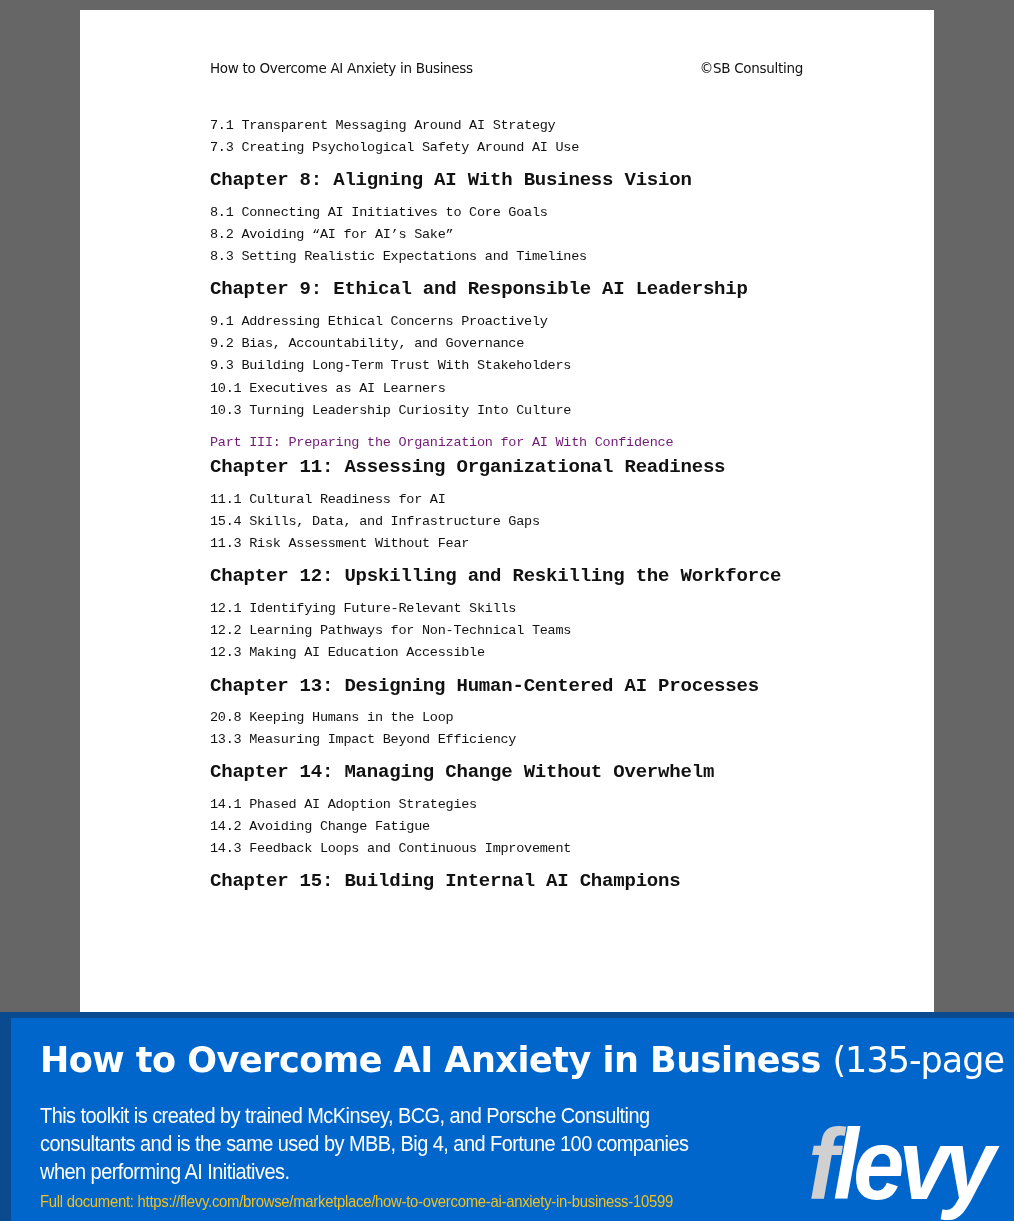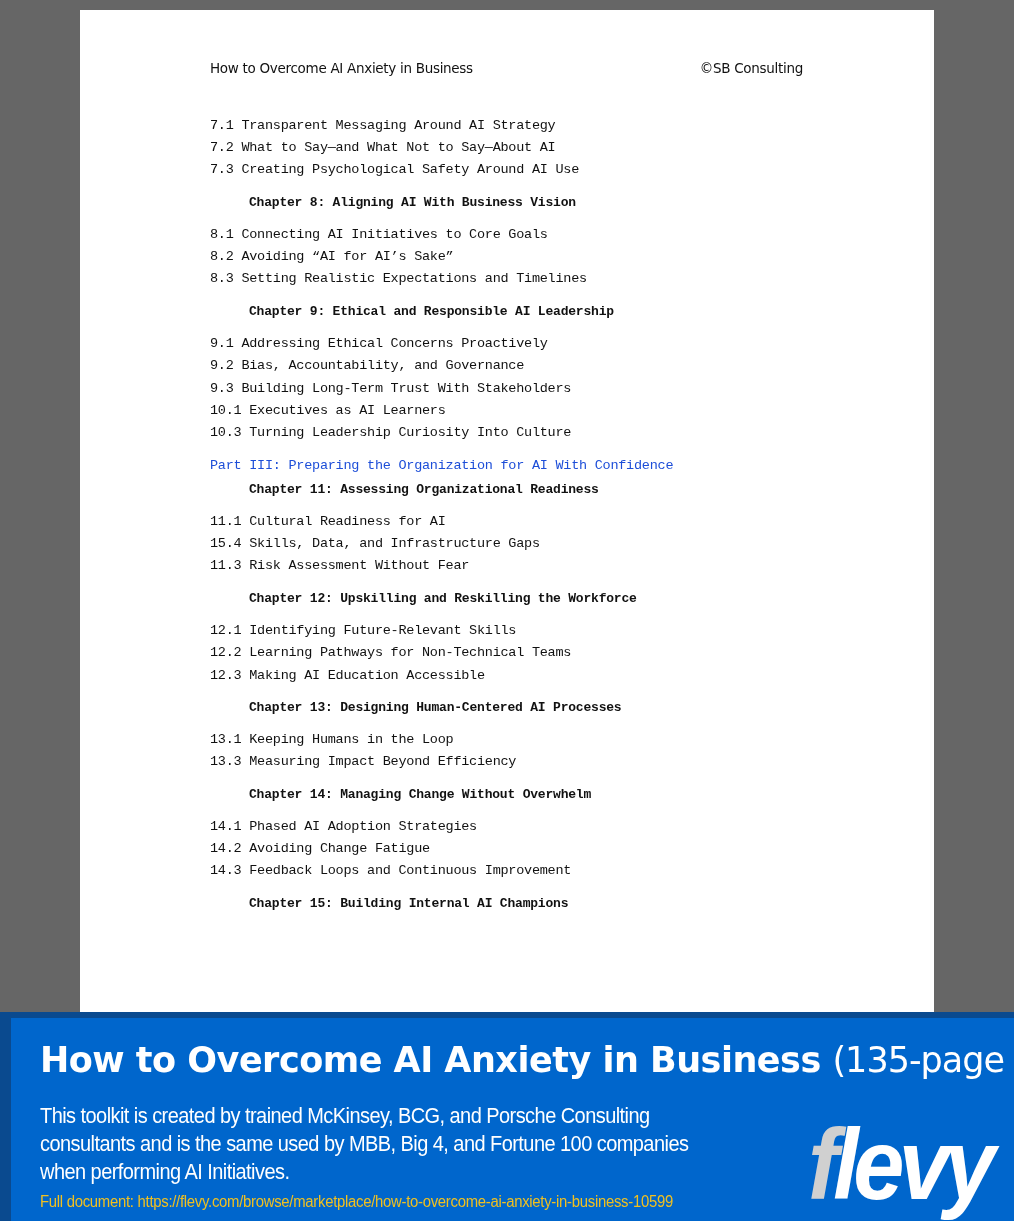"7.2 What to Say—and What" div.toc-line { html: <div>7.2 What to Say—and What Not to Say—About AI</div> -> none }
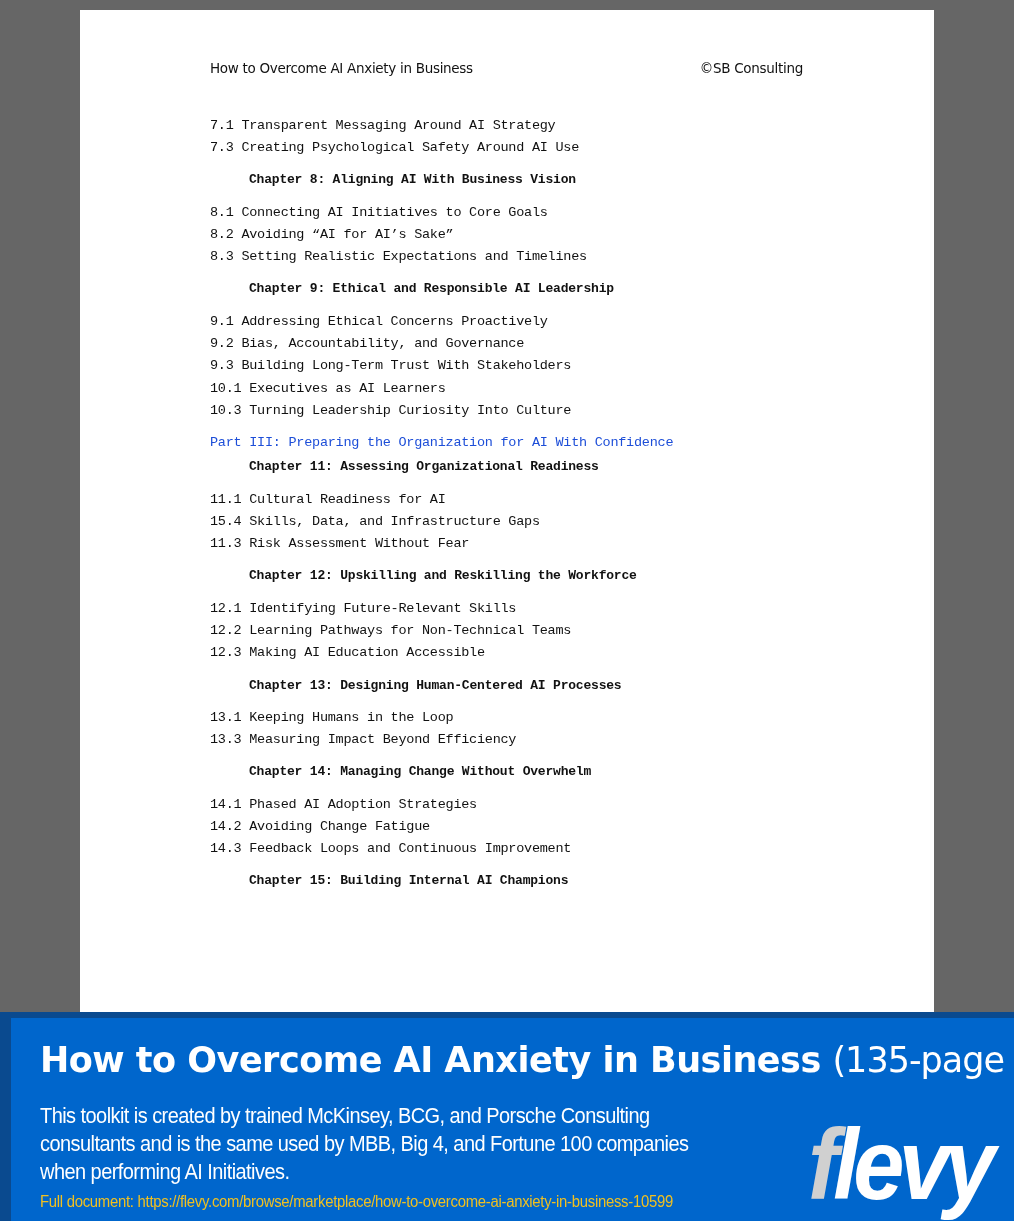"Chapter 8: Aligning AI With" .toc-chapter { font-size: 13px -> 19px; margin-left: 39px -> none }
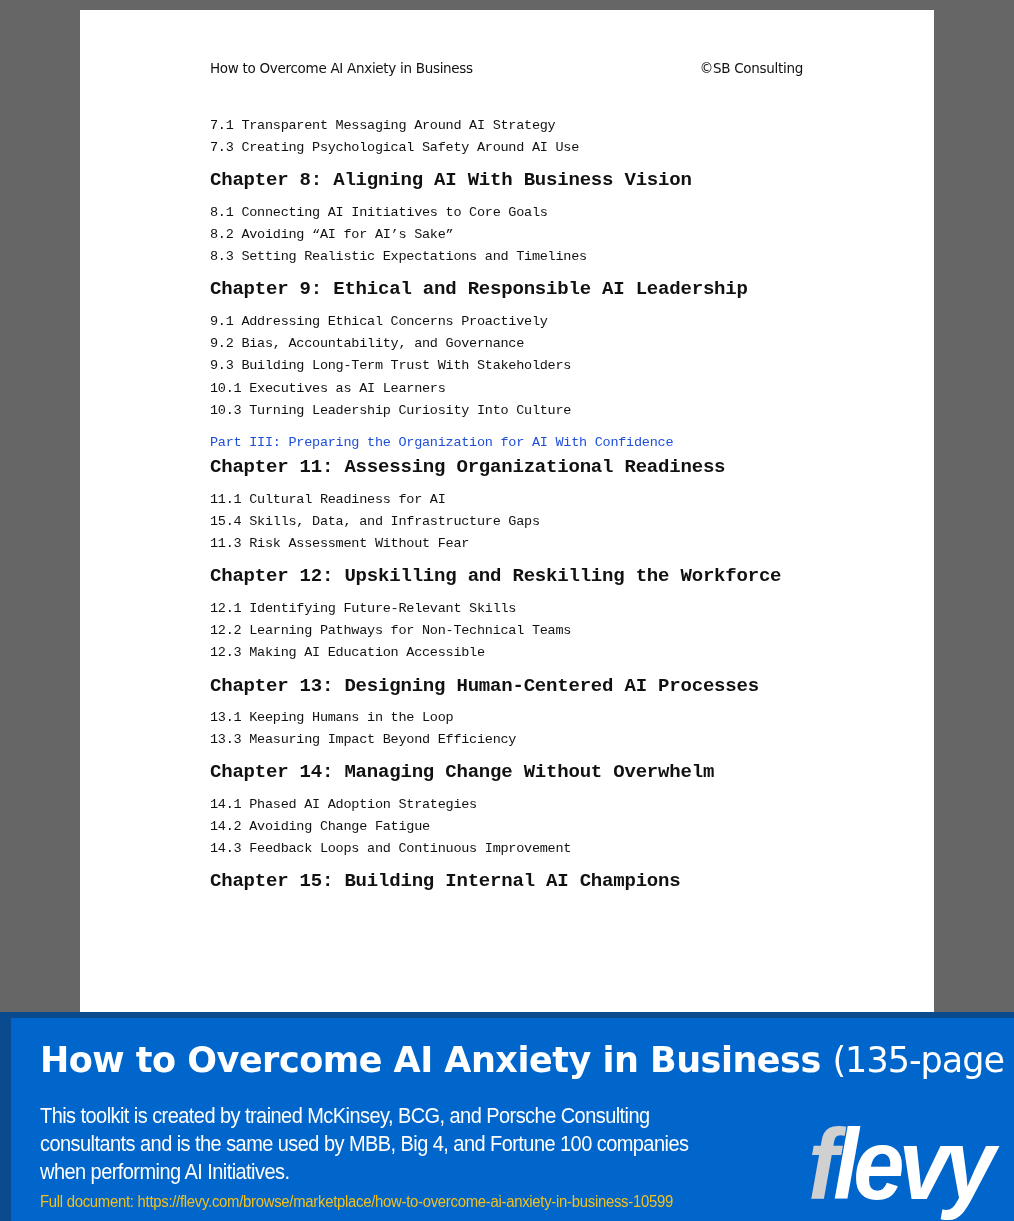"Part III: Preparing the Organization" .toc-part { color: #1d4ed8 -> #701a75 }
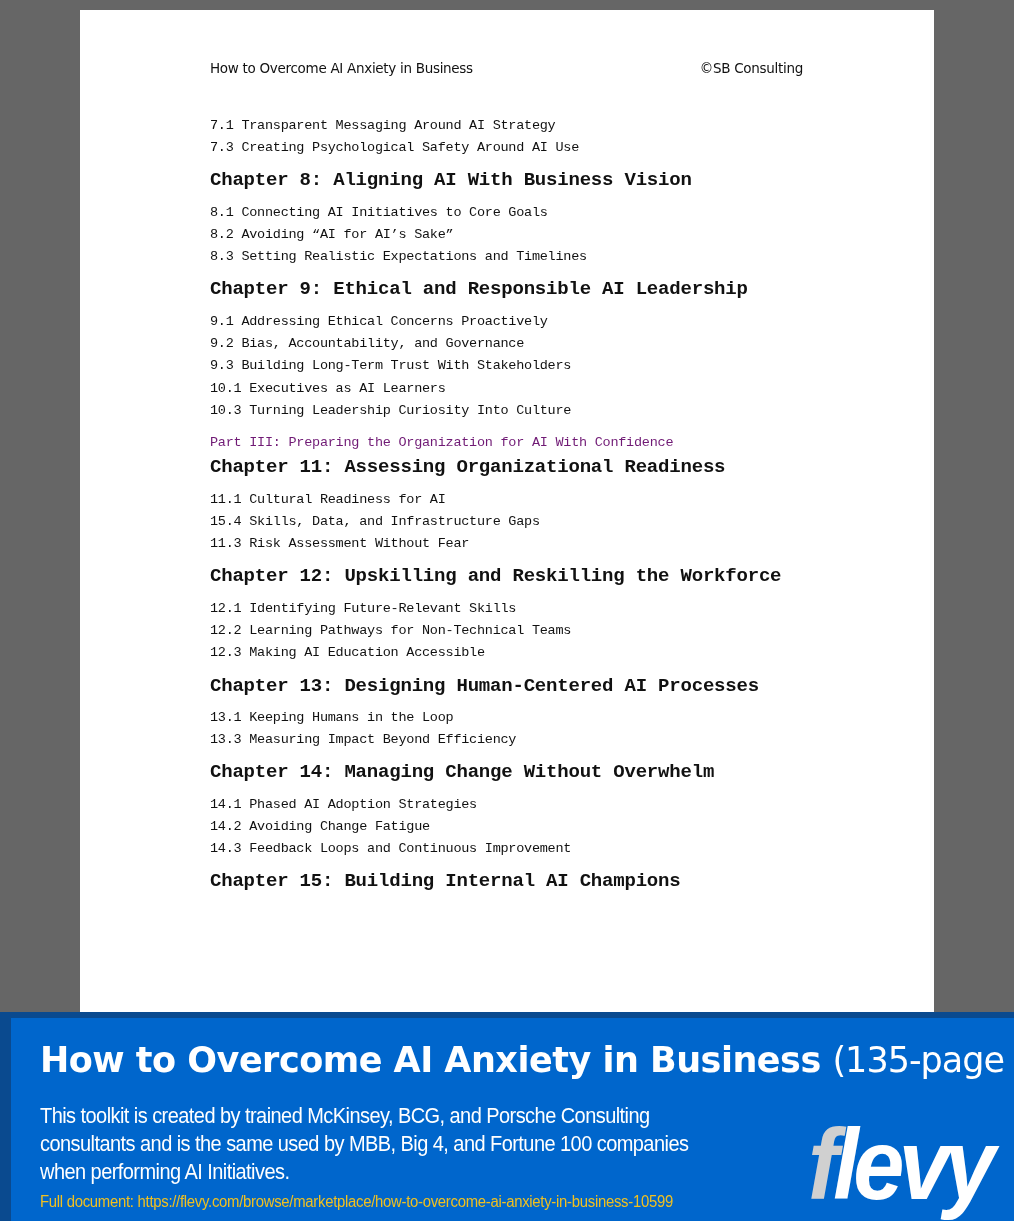"13.1 Keeping Humans in the" div.toc-line { text: 13.1 -> 20.8 }
